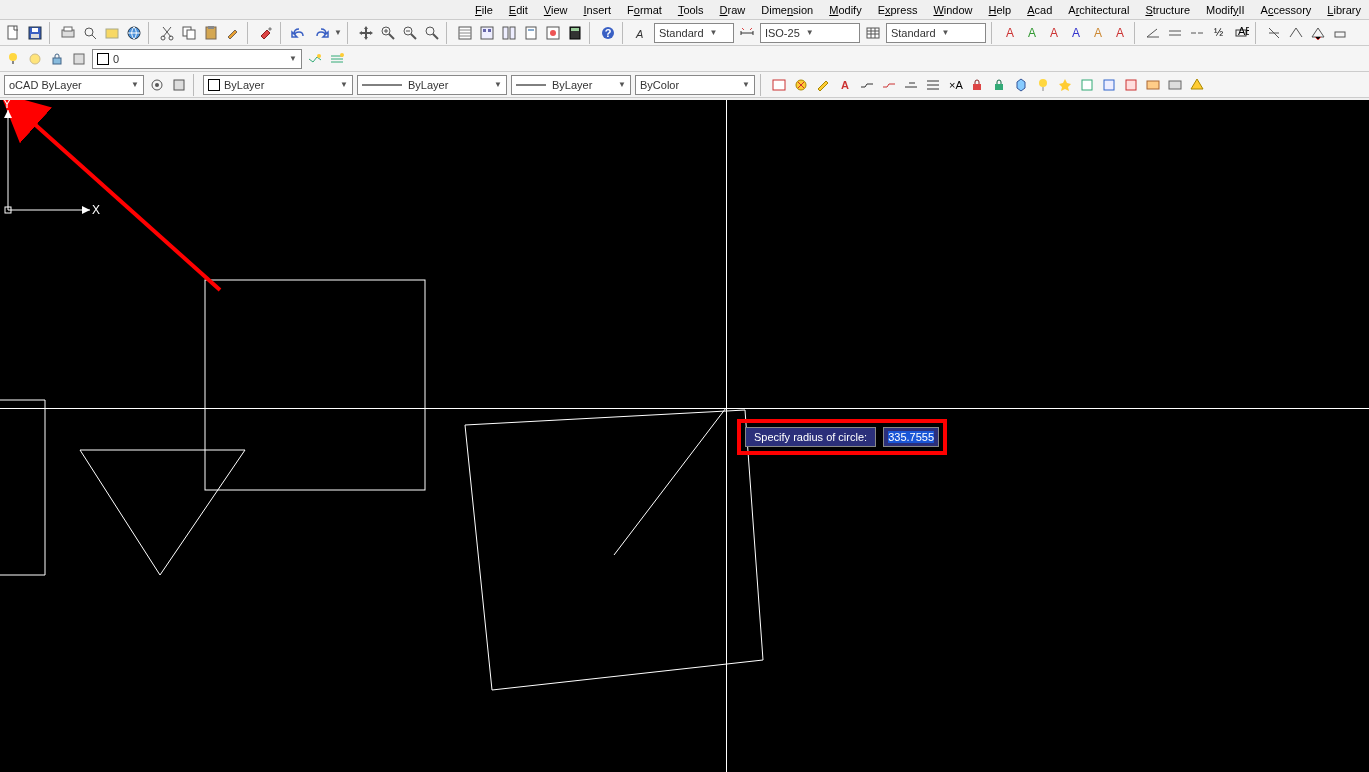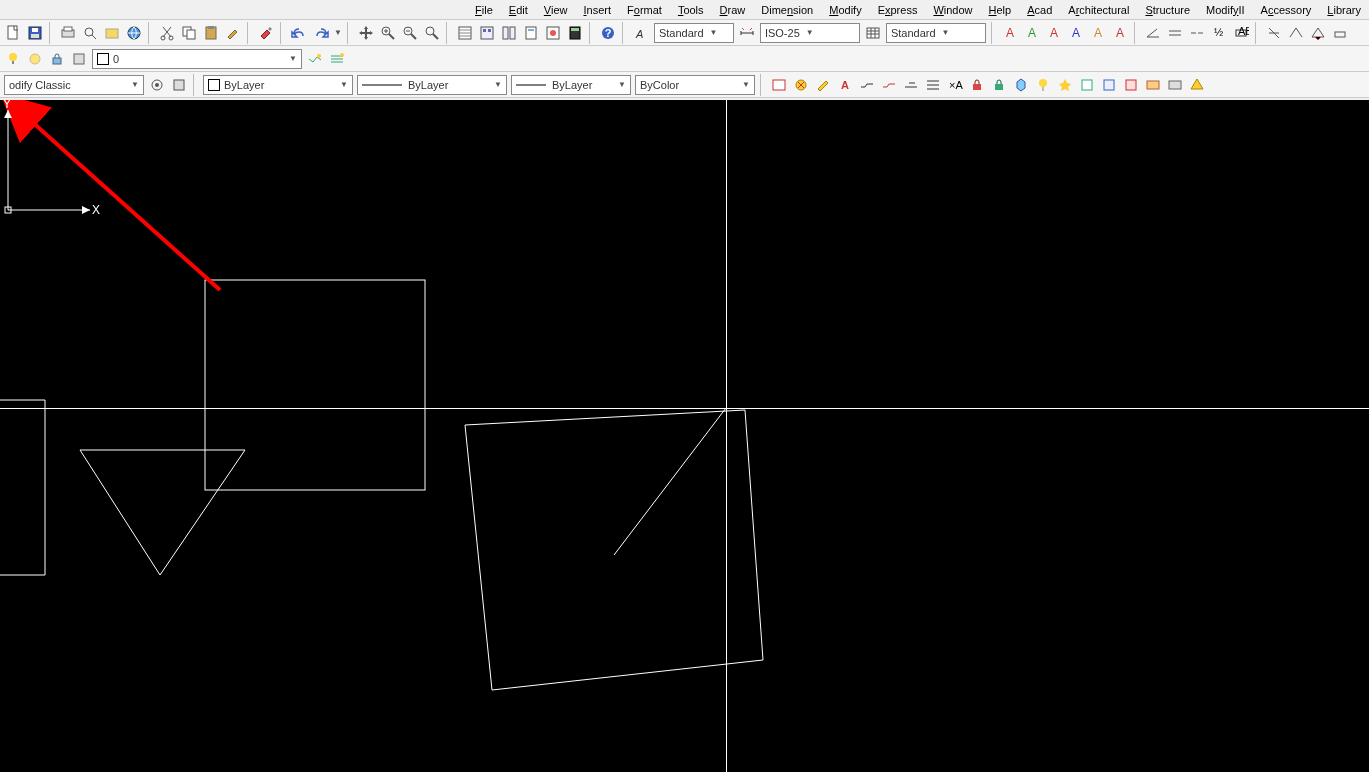"odify Classic" span { text: odify Classic -> oCAD ByLayer }
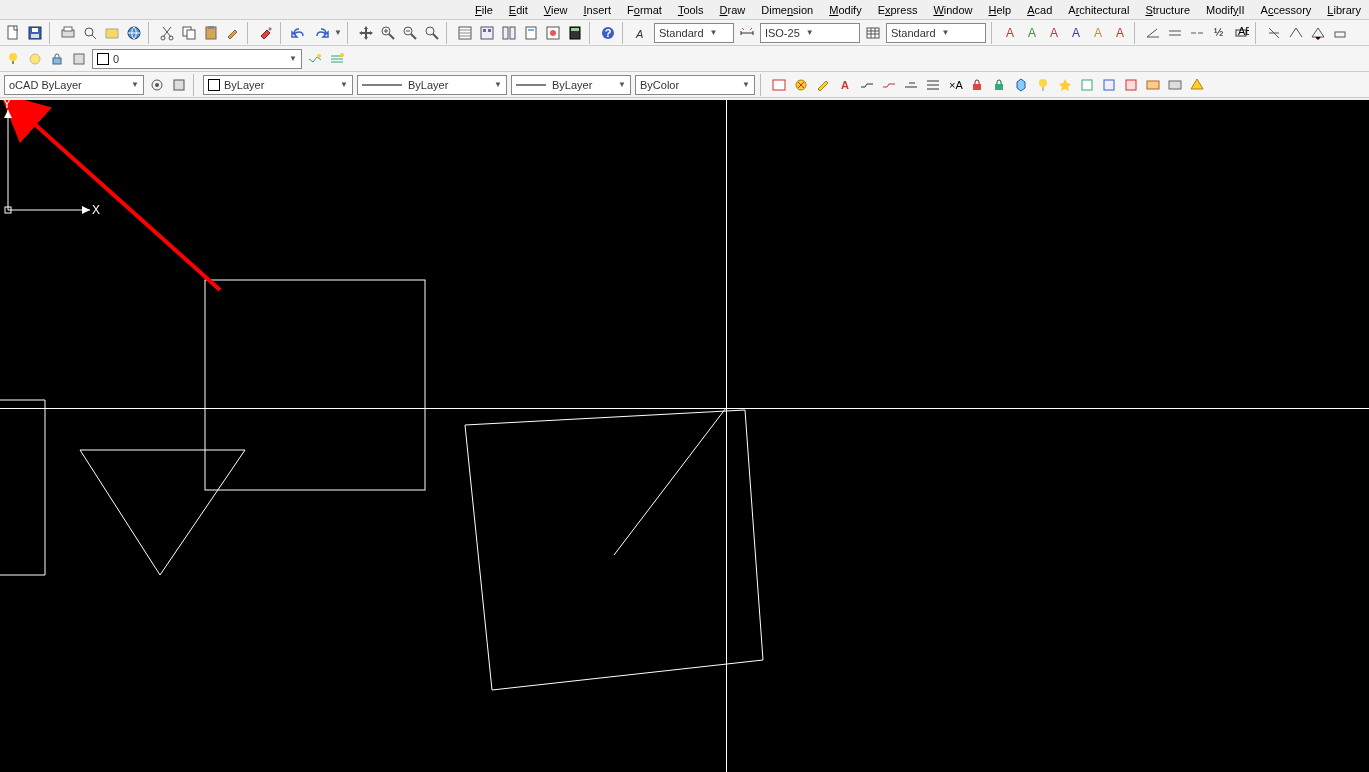"Specify radius of circle: 335.7555" div.dyn-input-wrap { html: none -> <div> <div> <div>Specify radius of circle:</div> <div><span>335.7555</span></div> </div> </div> }
